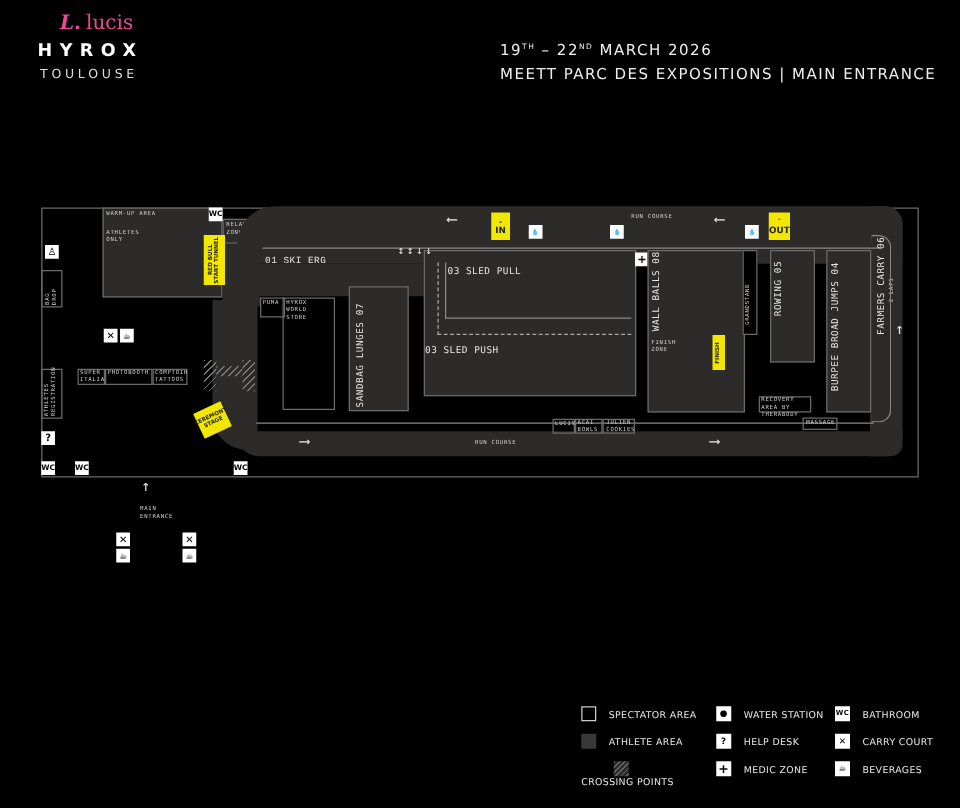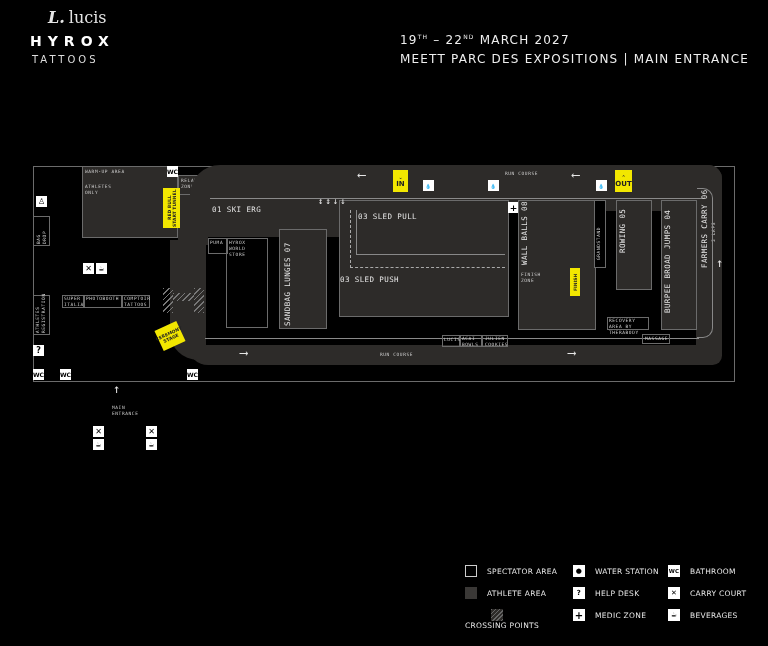"L. lucis" .brand-lucis { color: #e5e5e5 -> #ec4899 }
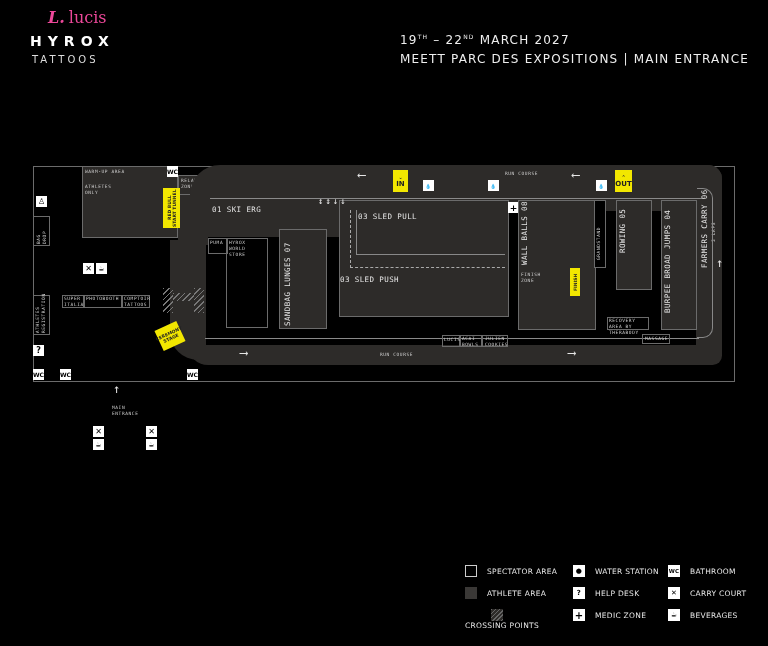"MARCH 2027" span { text: 2027 -> 2026 }
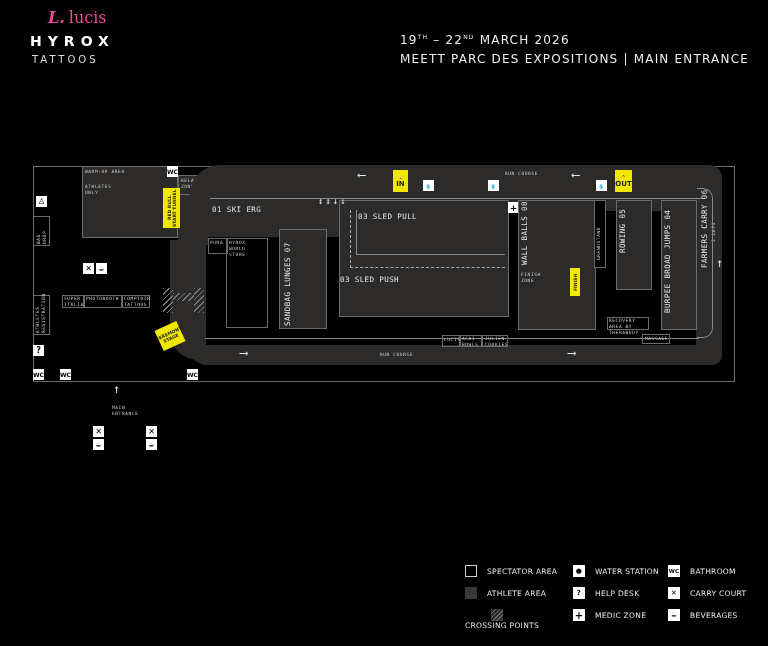"TATTOOS" div.abs { text: TATTOOS -> TOULOUSE }
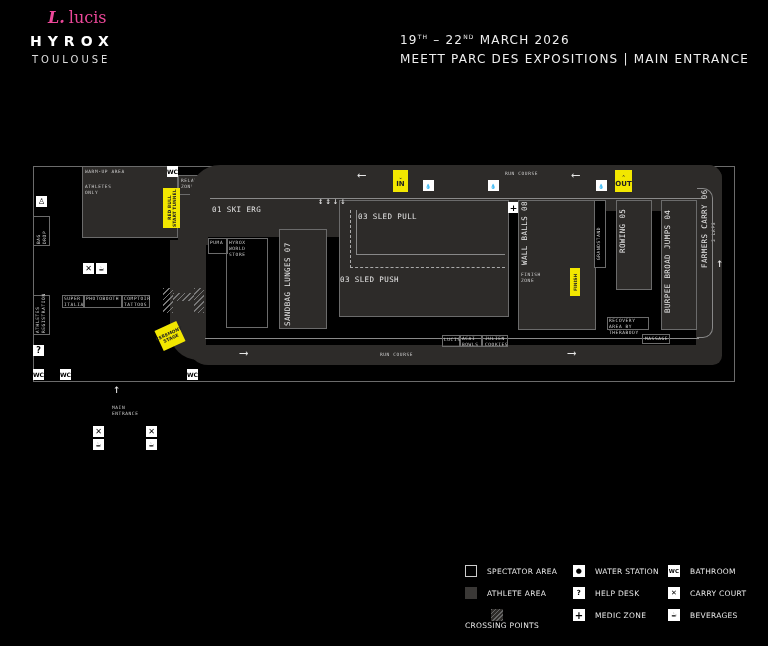"01 SKI ERG" div.abs { font-family: none -> Liberation Mono, monospace }
